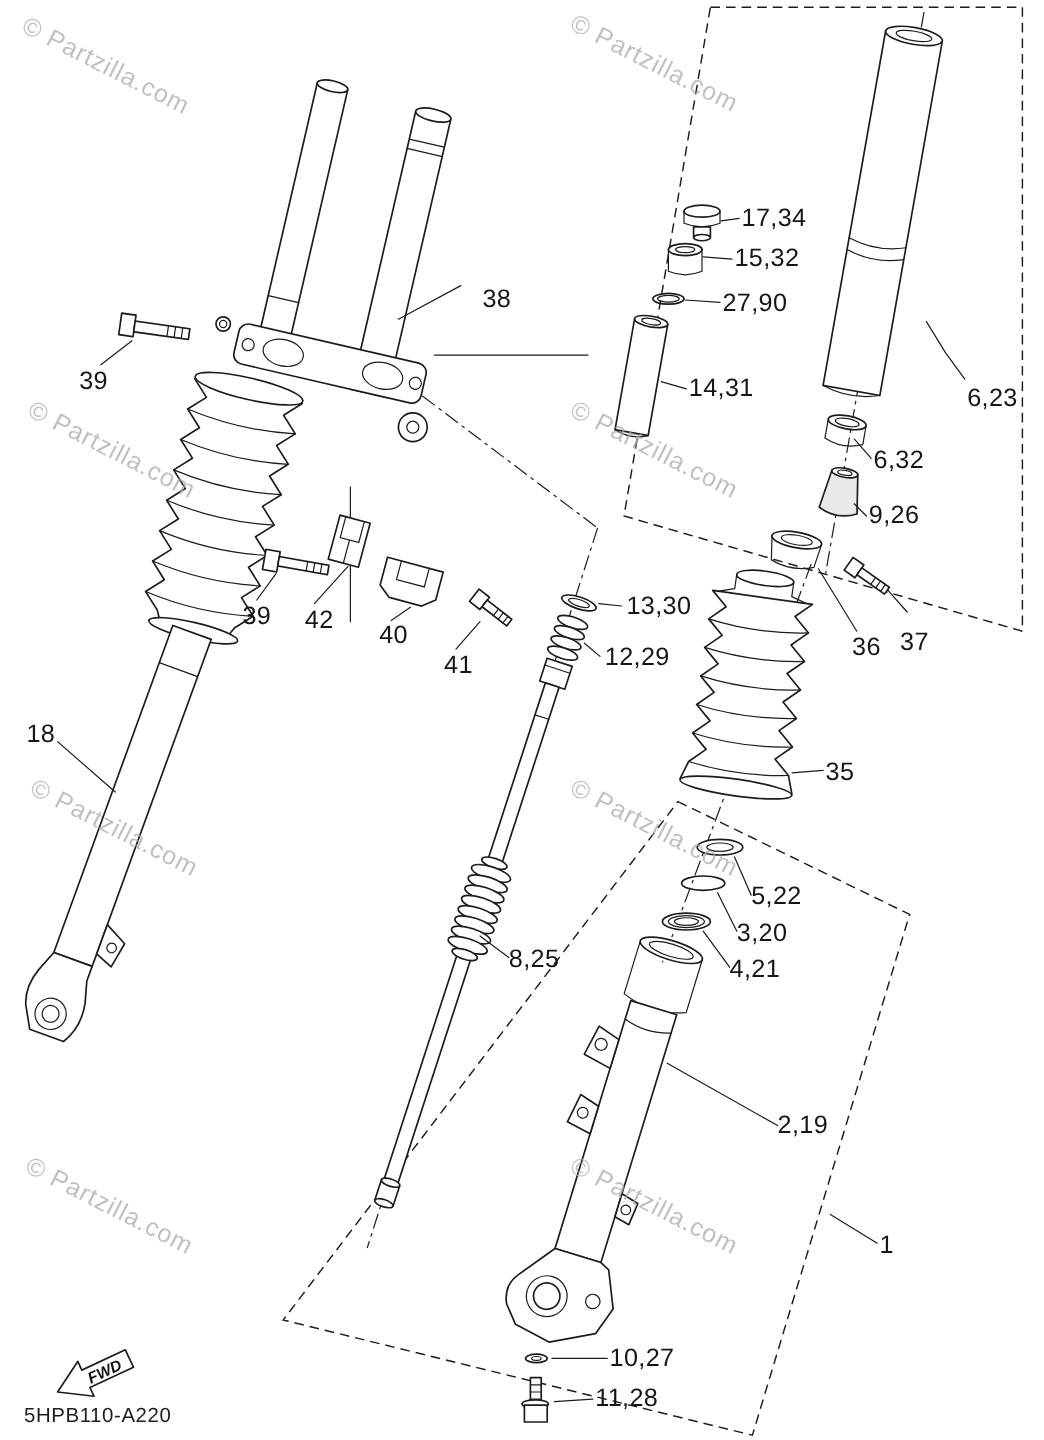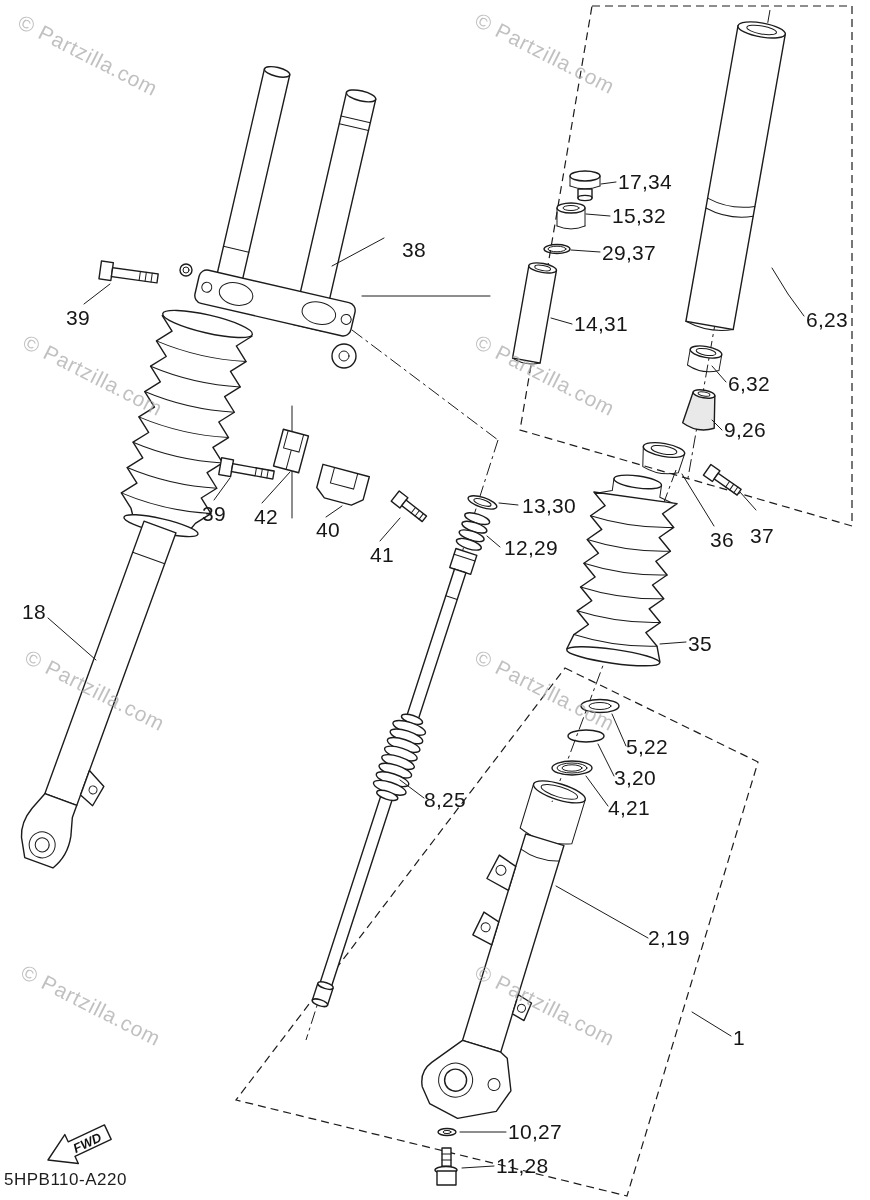"29,37" div.plabel { text: 29,37 -> 27,90 }
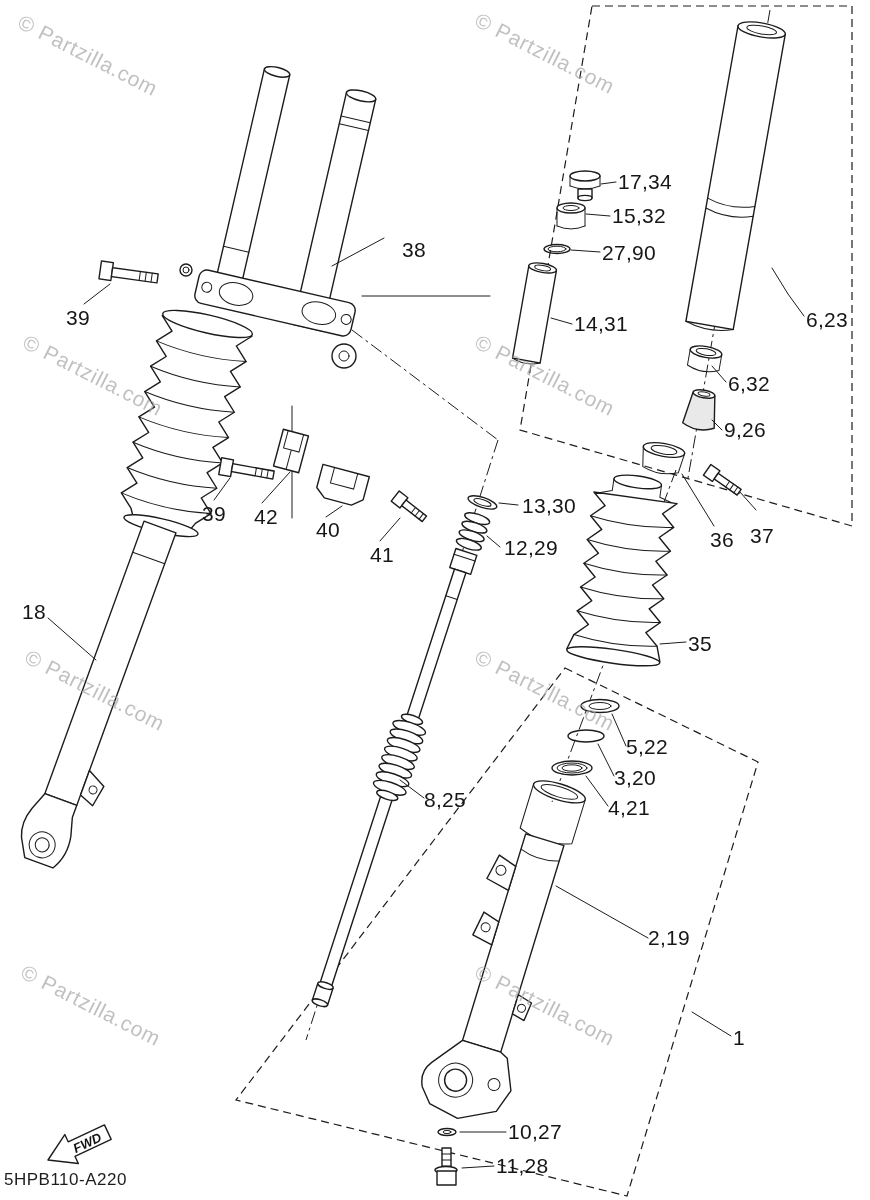"6,23" div.plabel { top: 308px -> 320px }
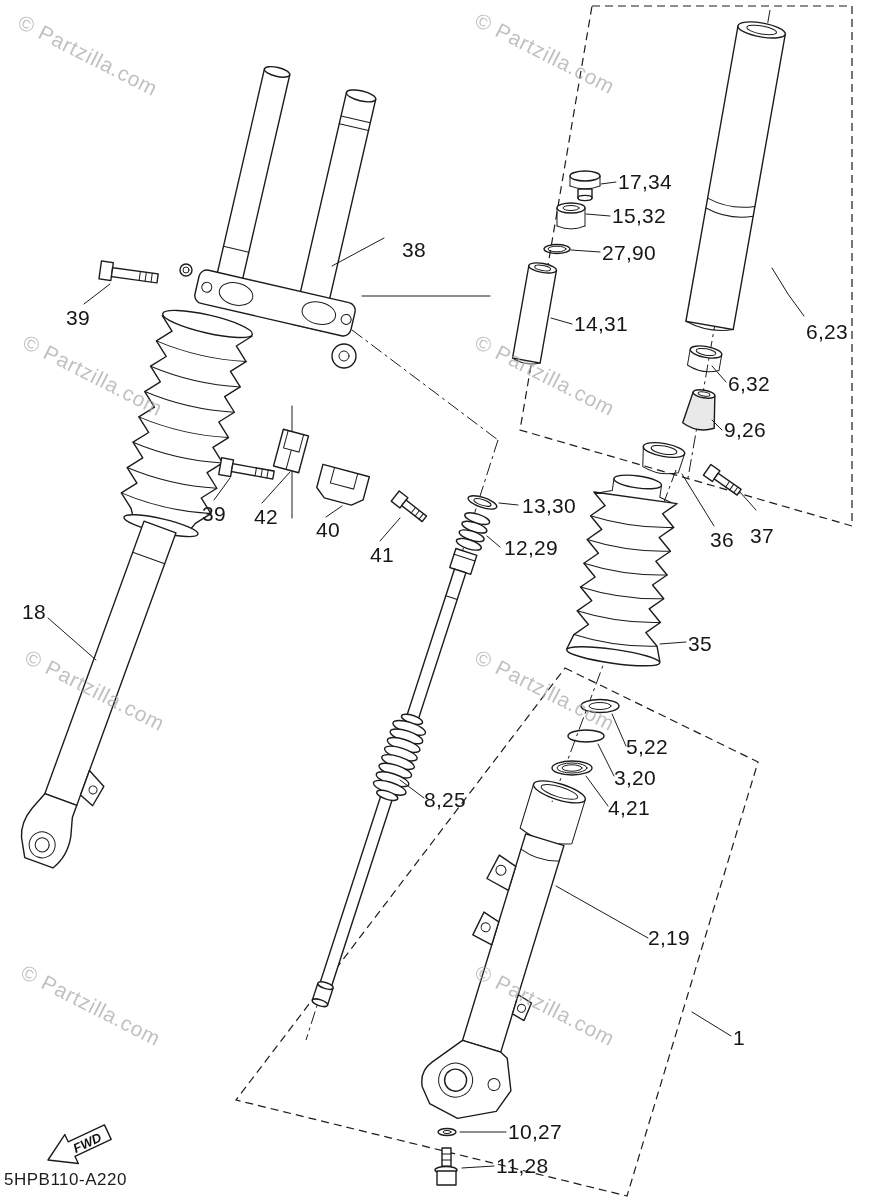"5HPB110-A220" .code { left: 4px -> 20px }
